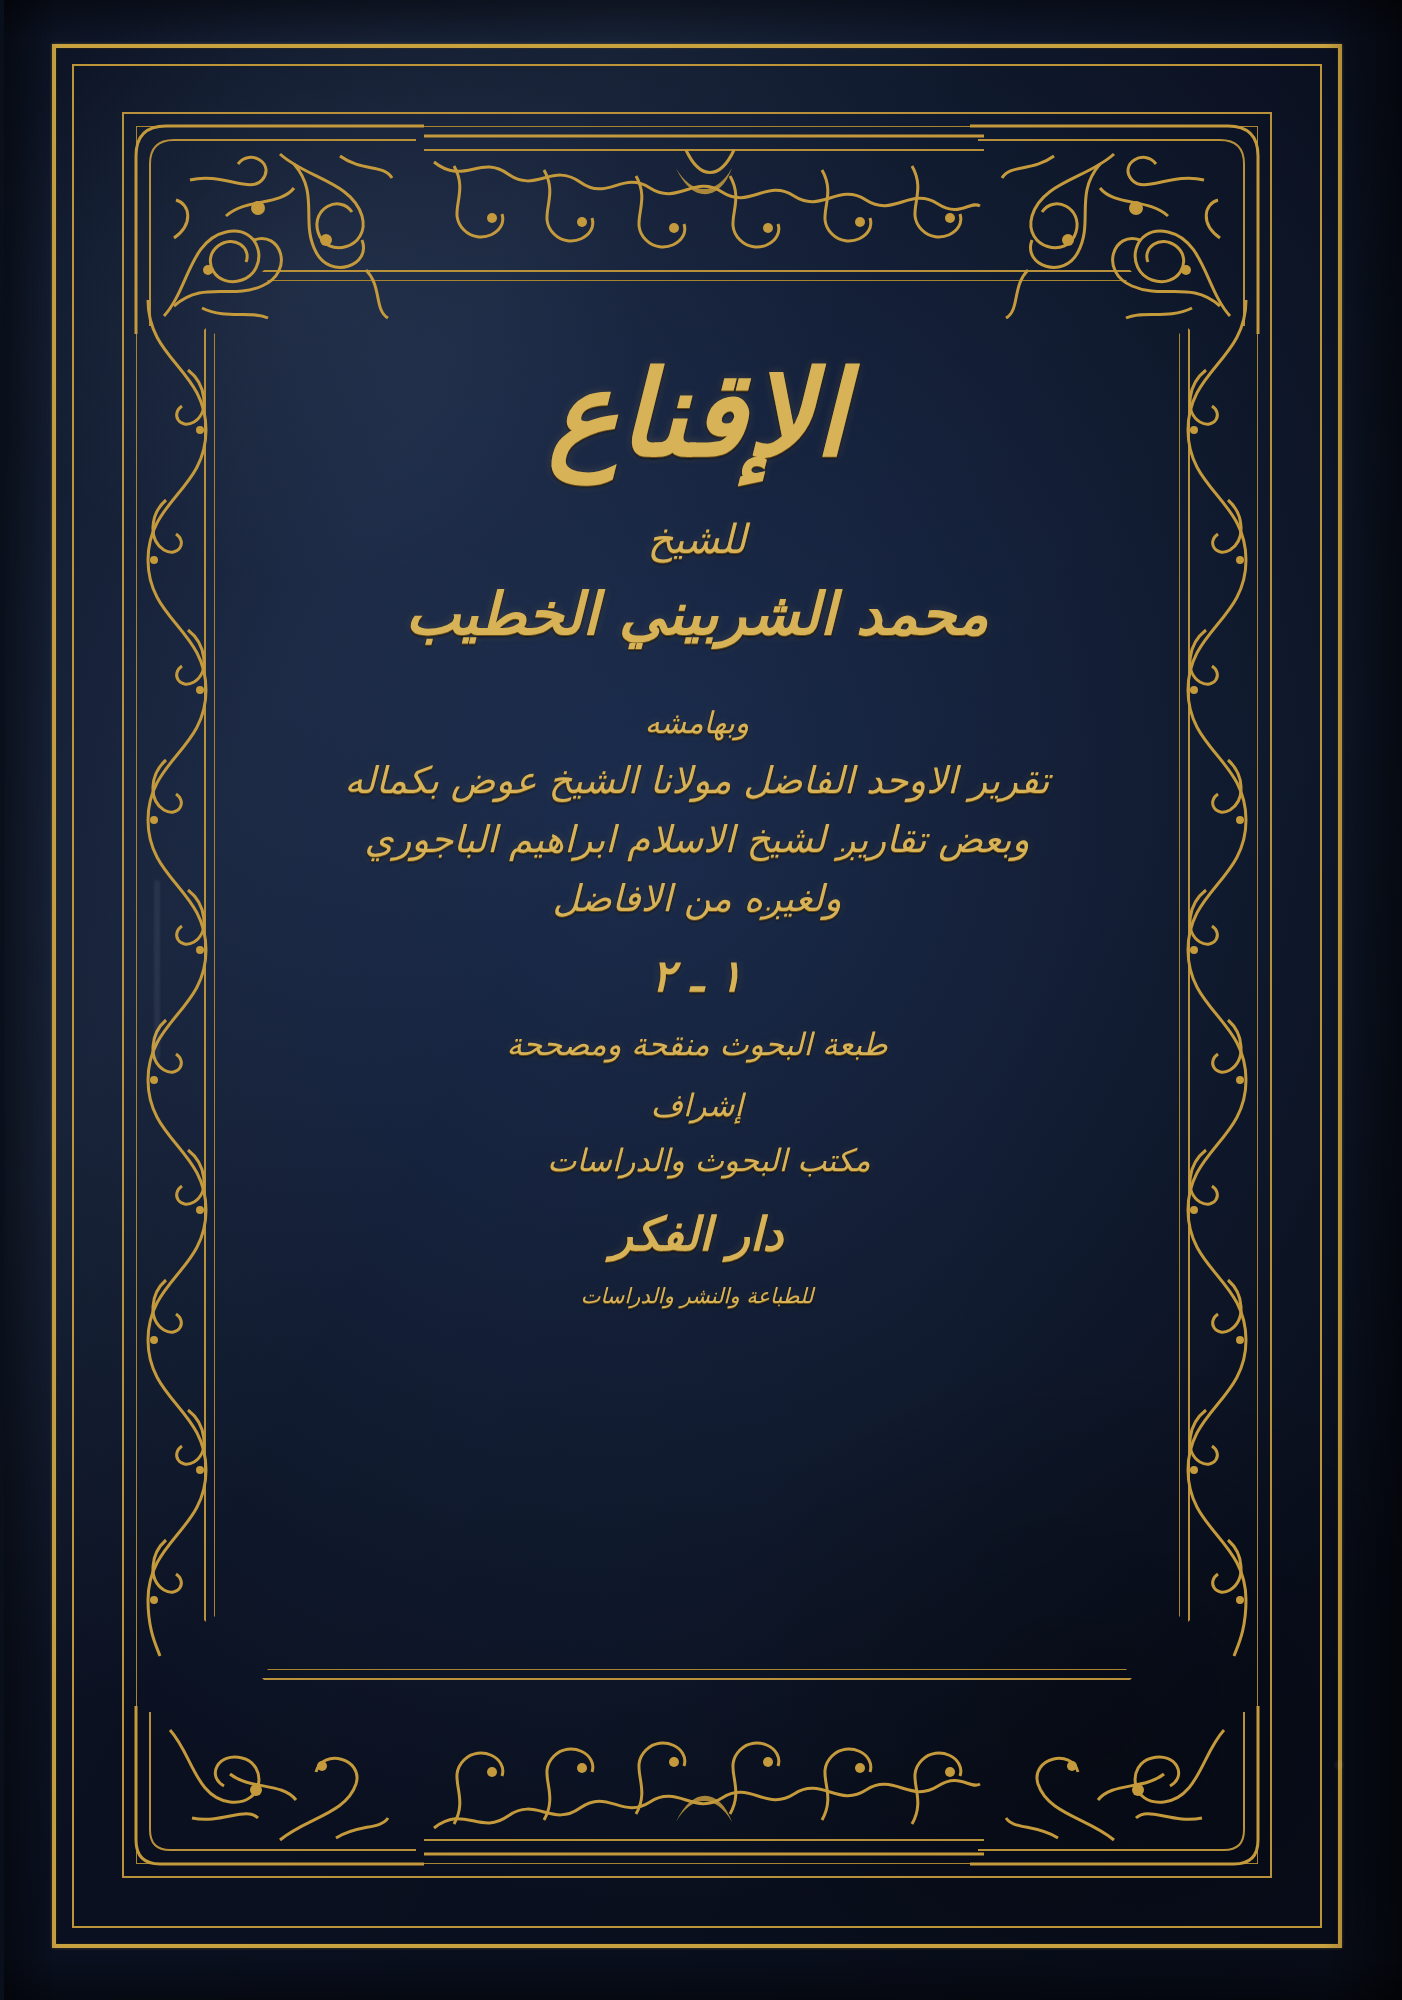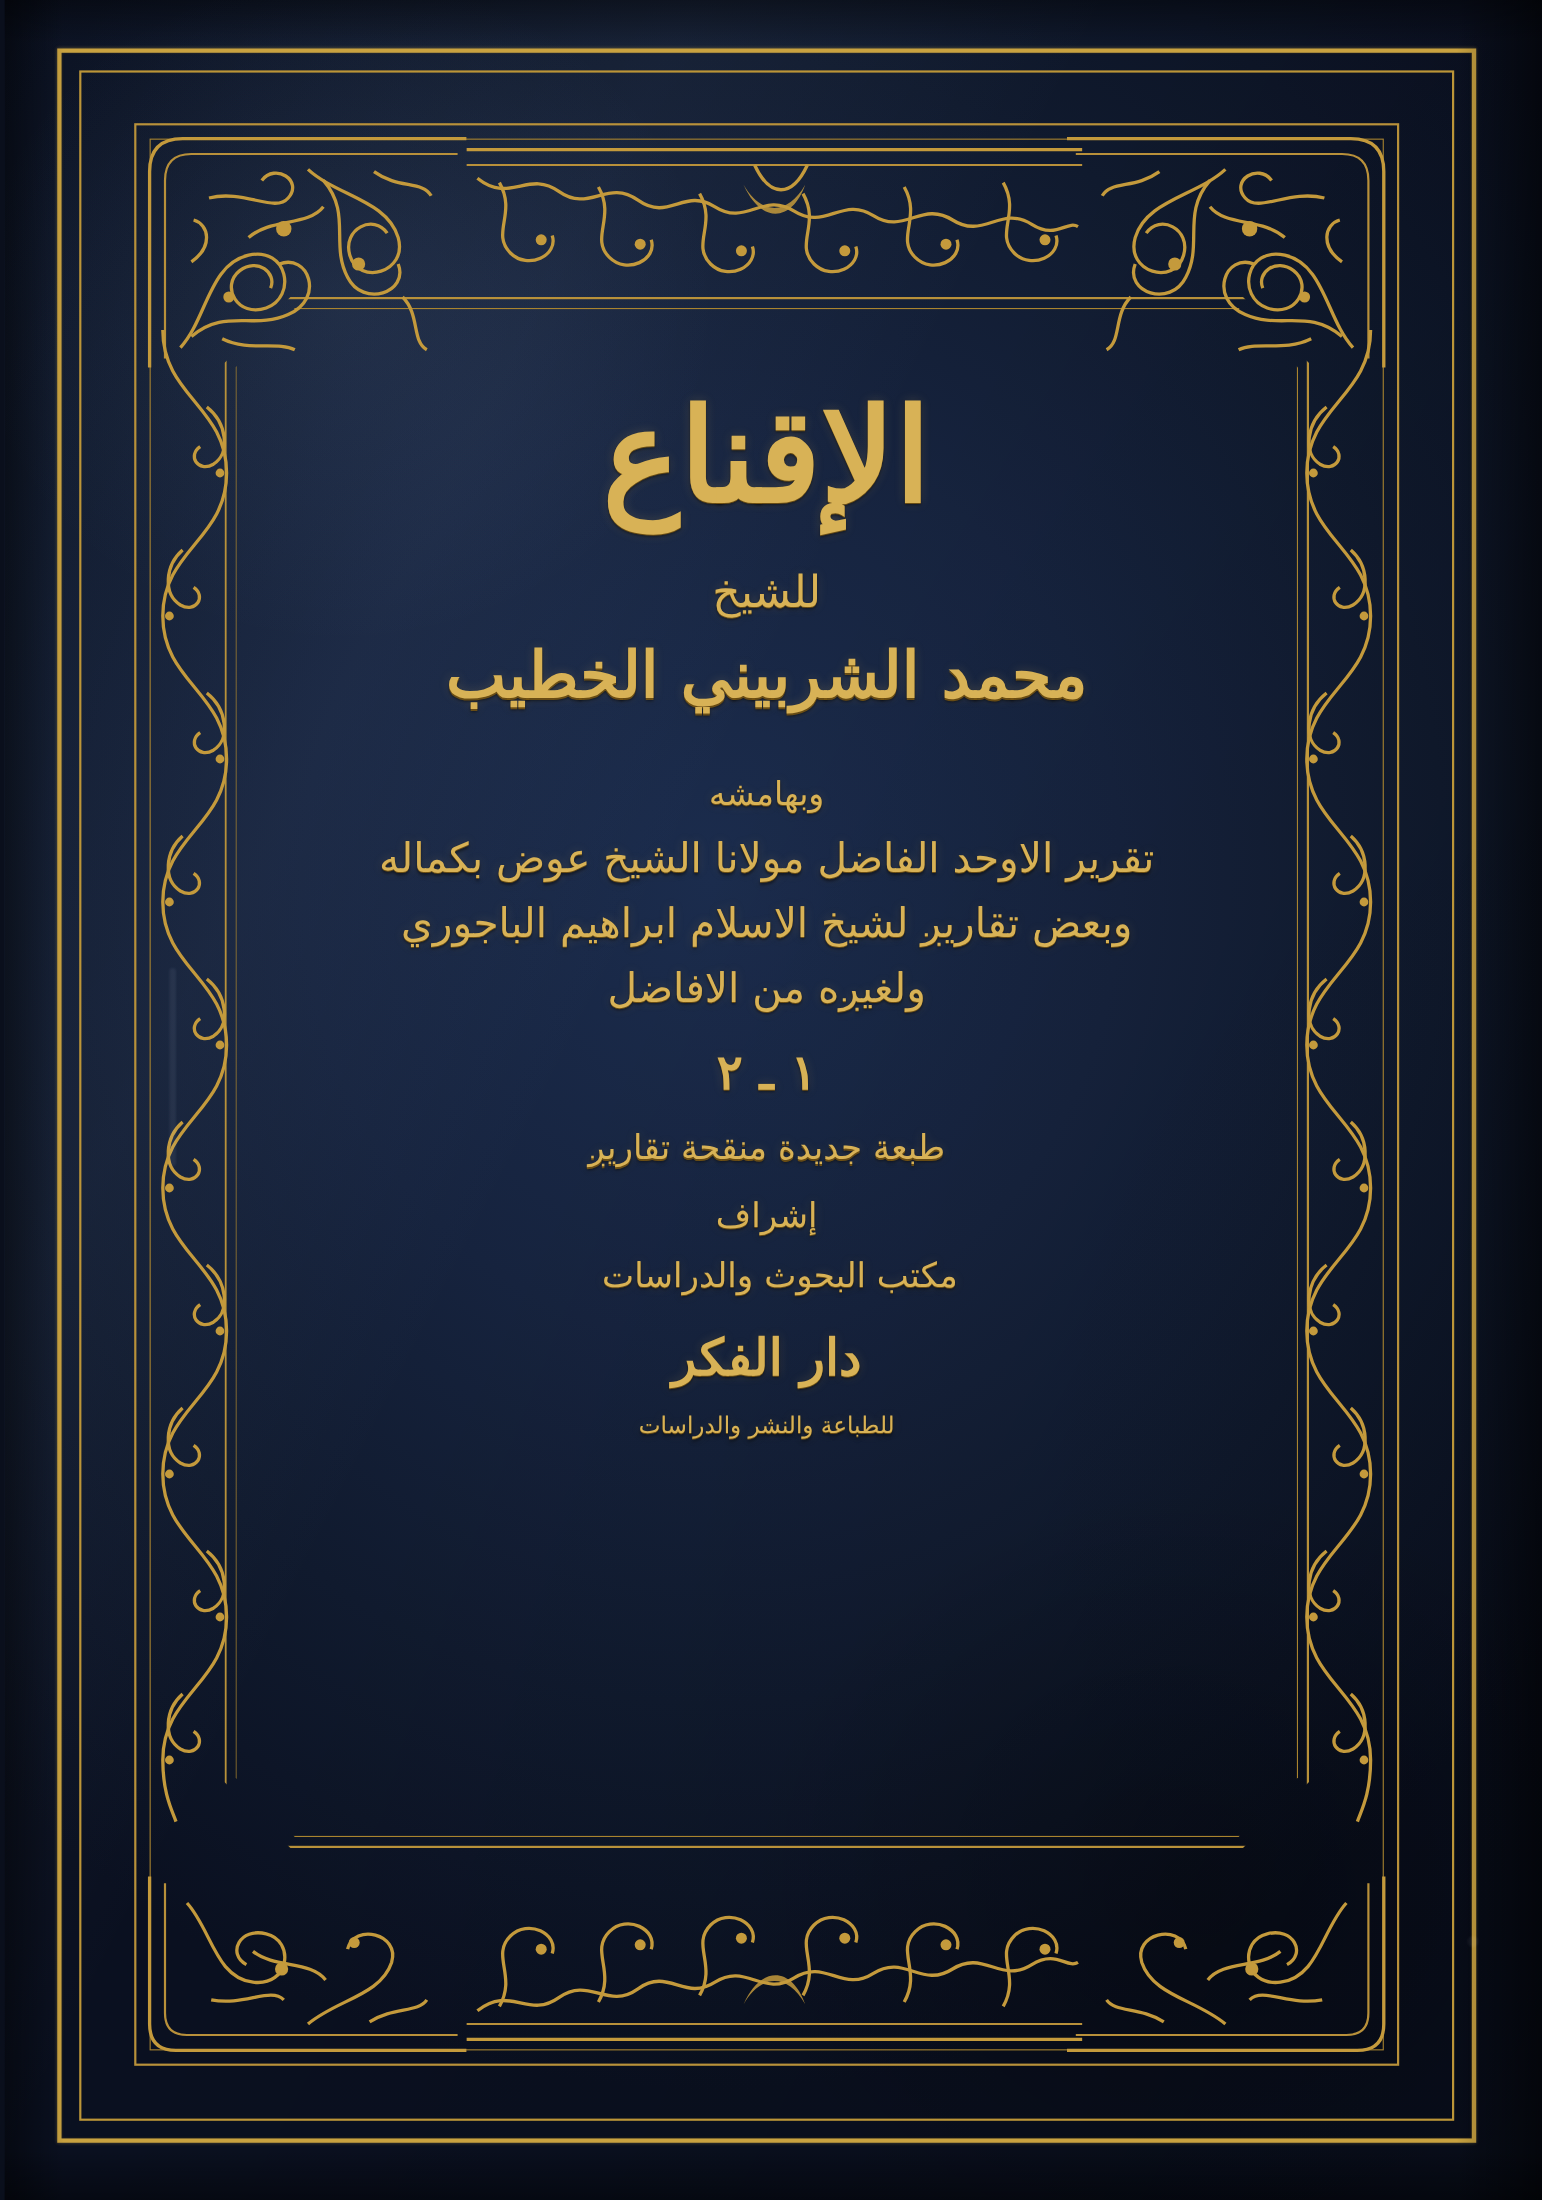"الإقناع" #cover { font-style: none -> italic }
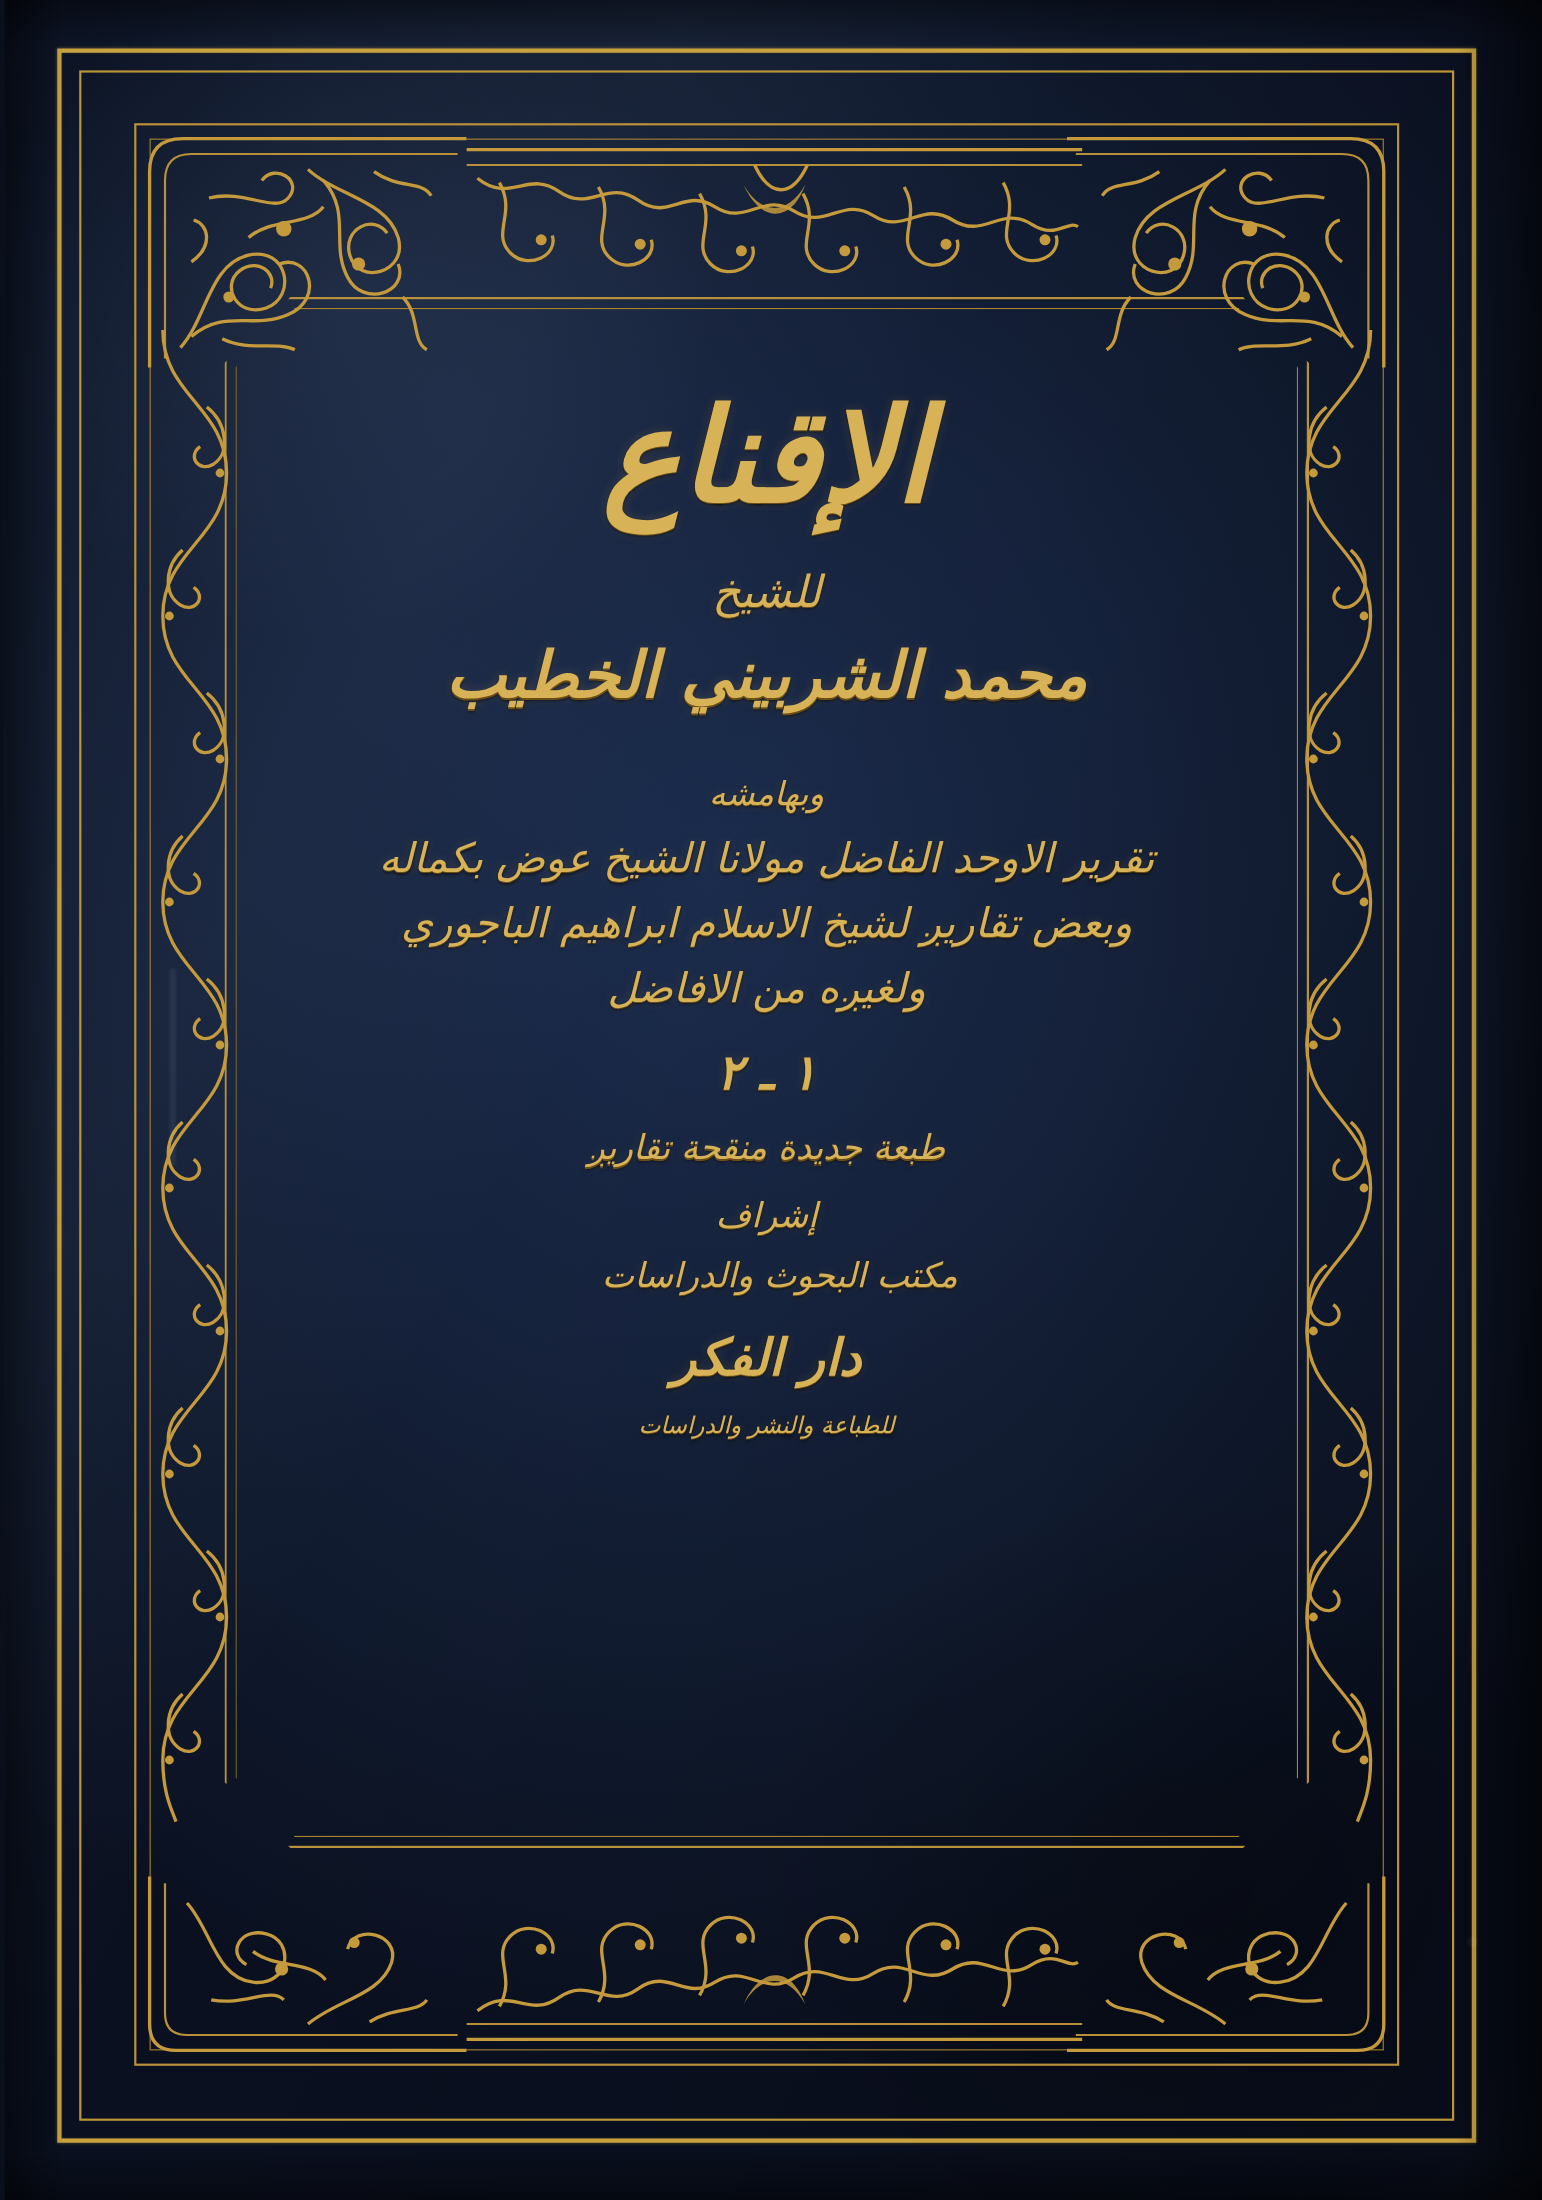"طبعة جديدة منقحة تقاريږ" div.gold { text: جديدة منقحة تقاريږ -> البحوث منقحة ومصححة }
